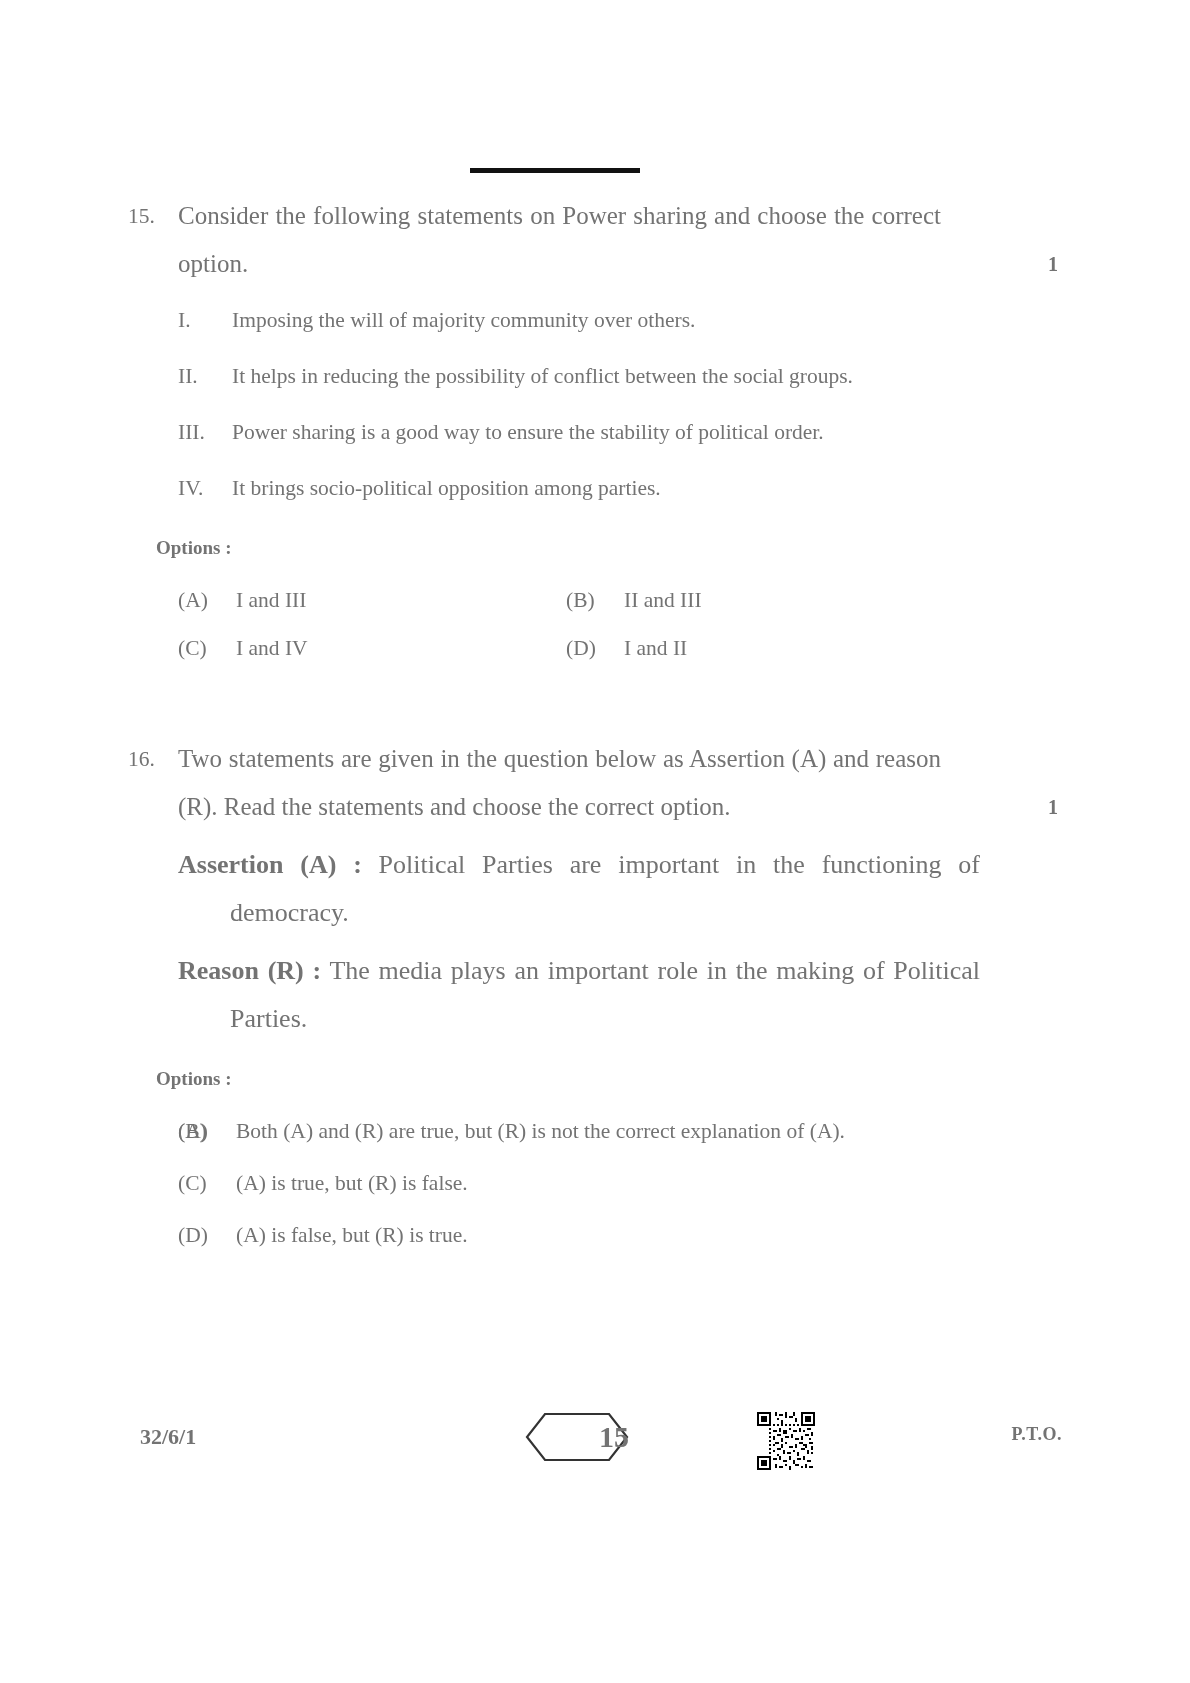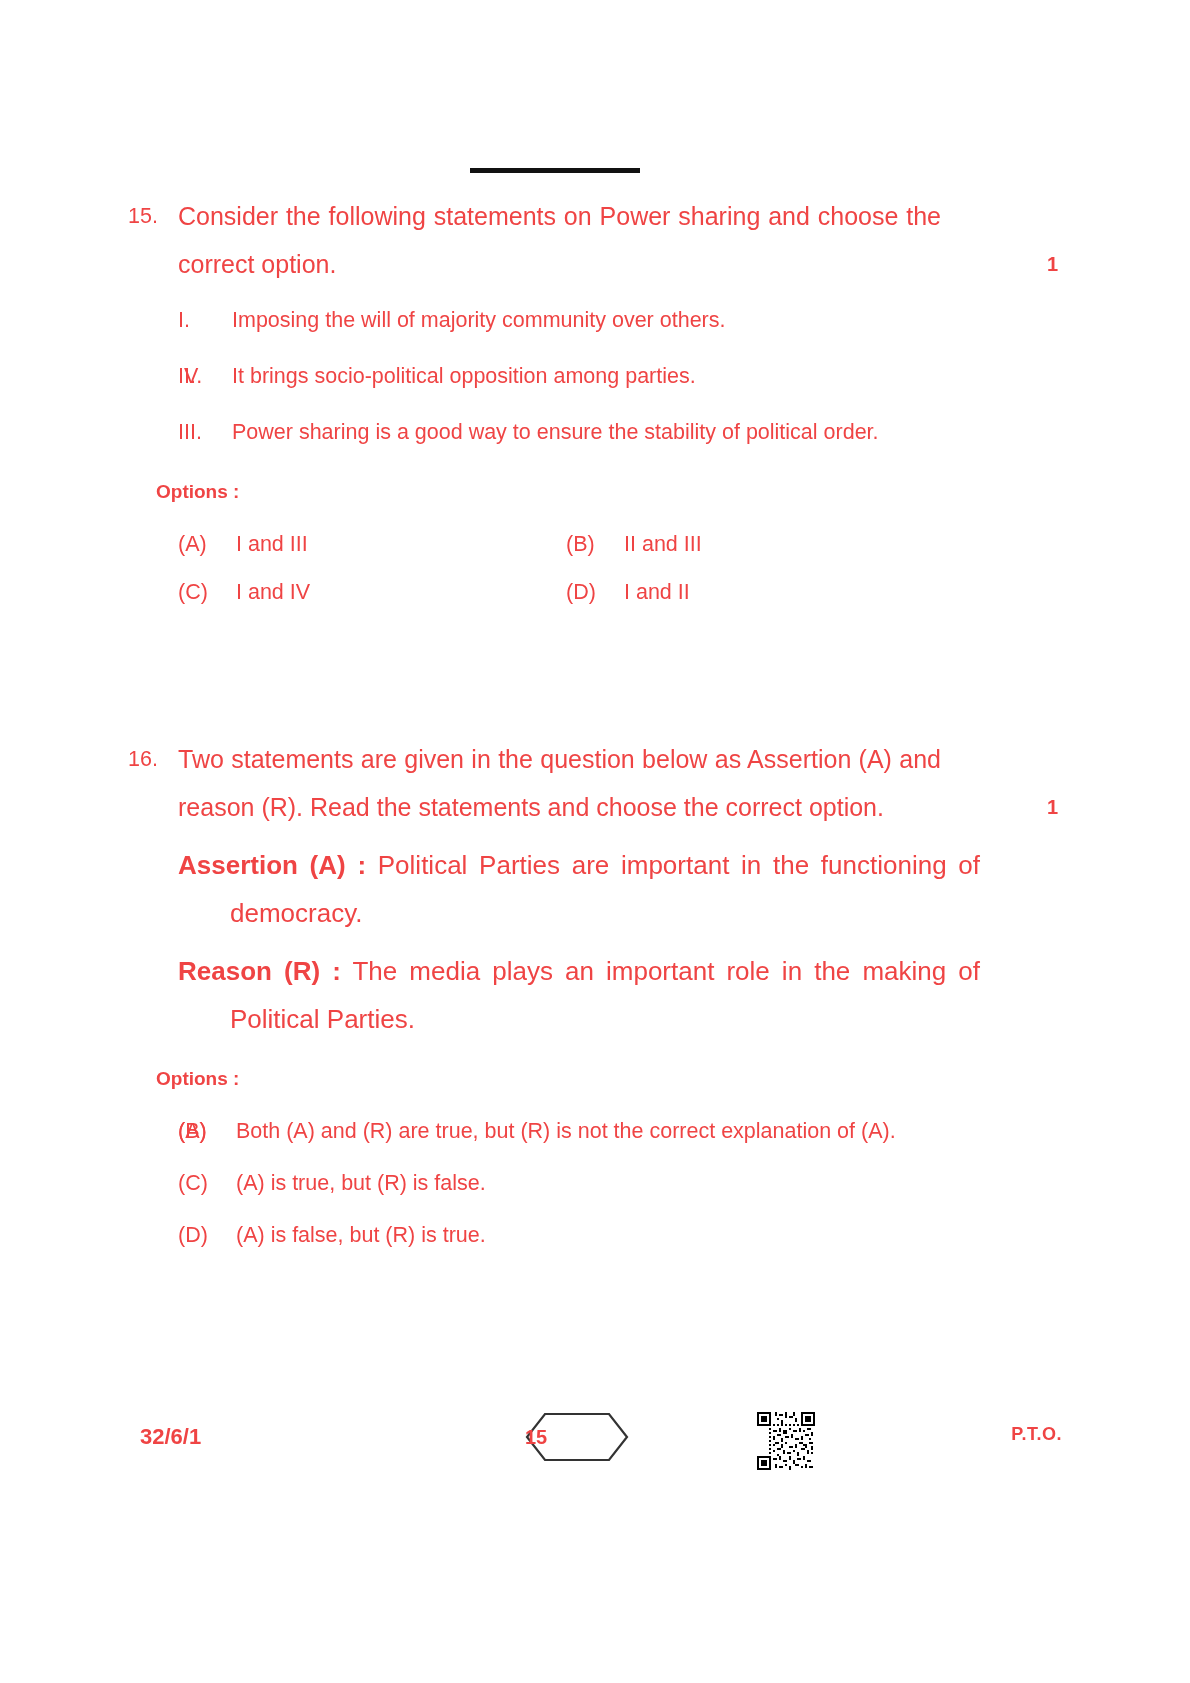"15." .page { color: #ef4444 -> #737373; font-family: Liberation Sans, sans-serif -> Liberation Serif, serif }
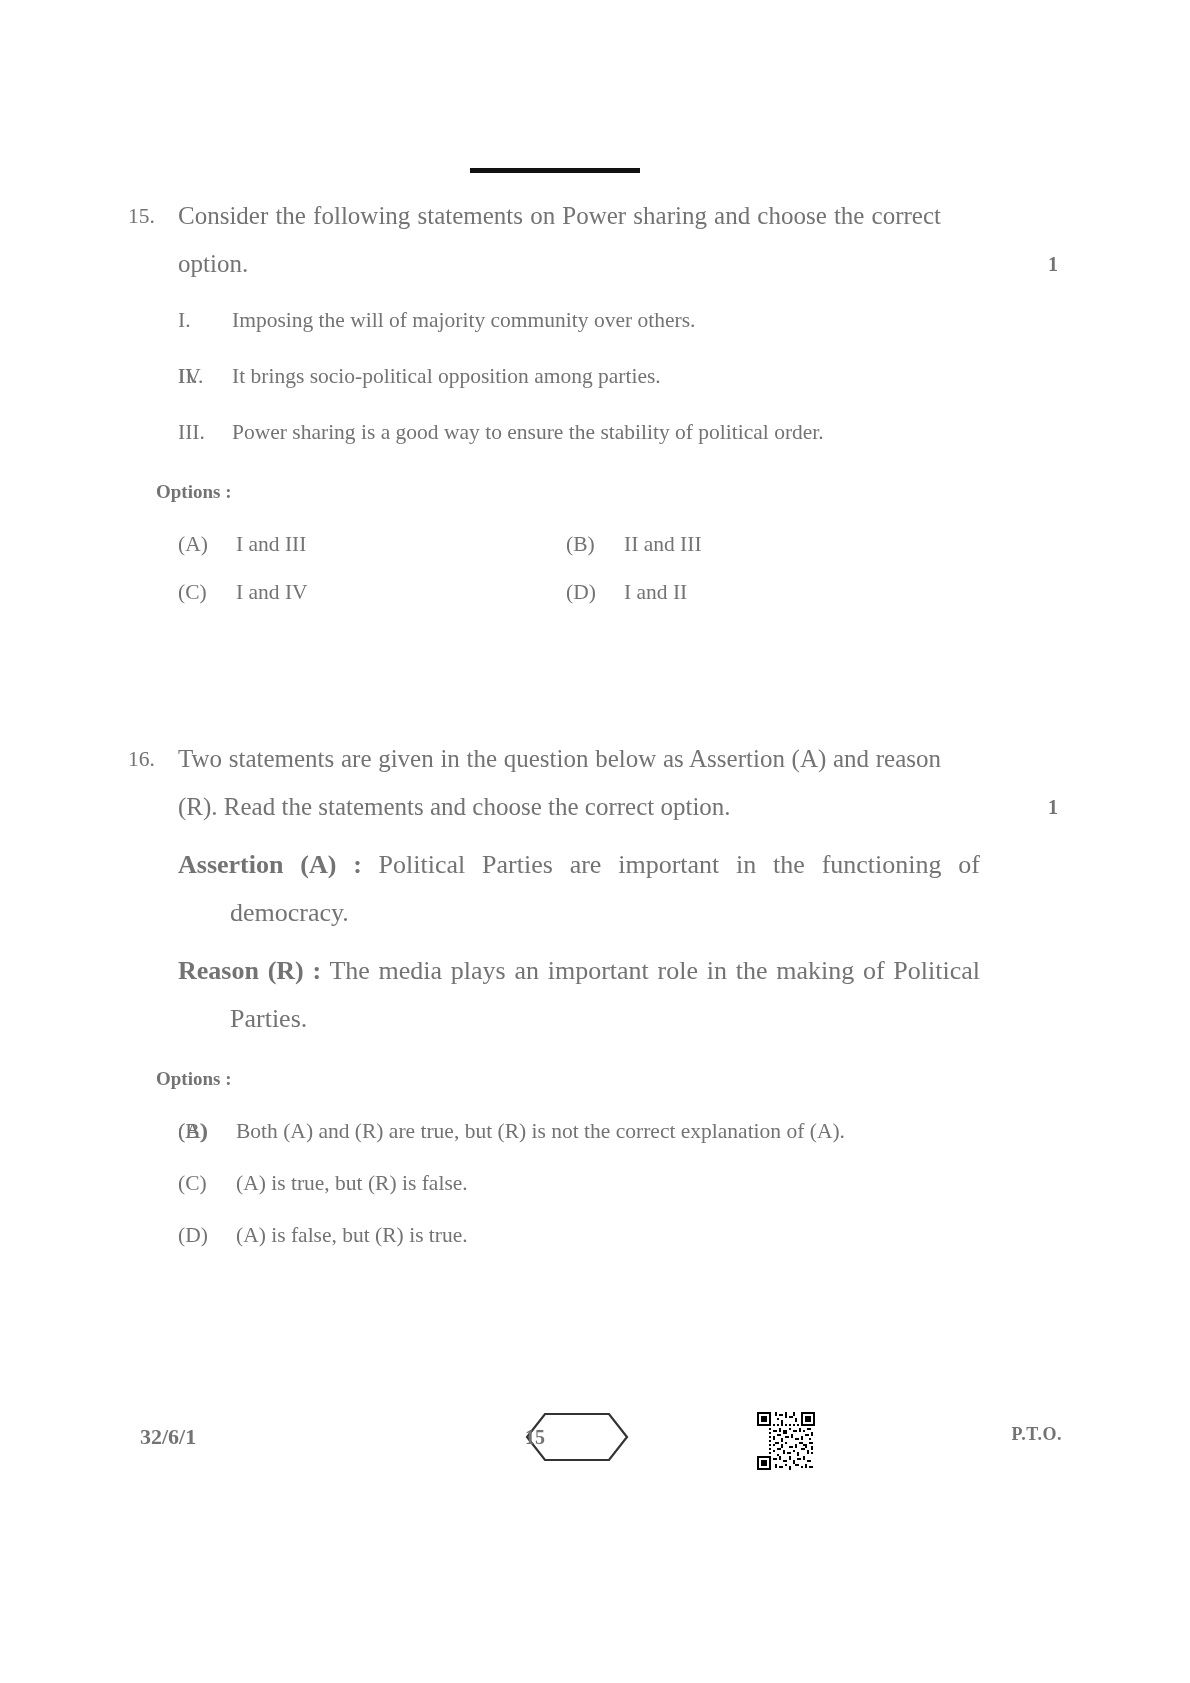"It helps in reducing the" span { html: none -> <span>It helps in reducing the possibility of conflict between the social groups.</span> }
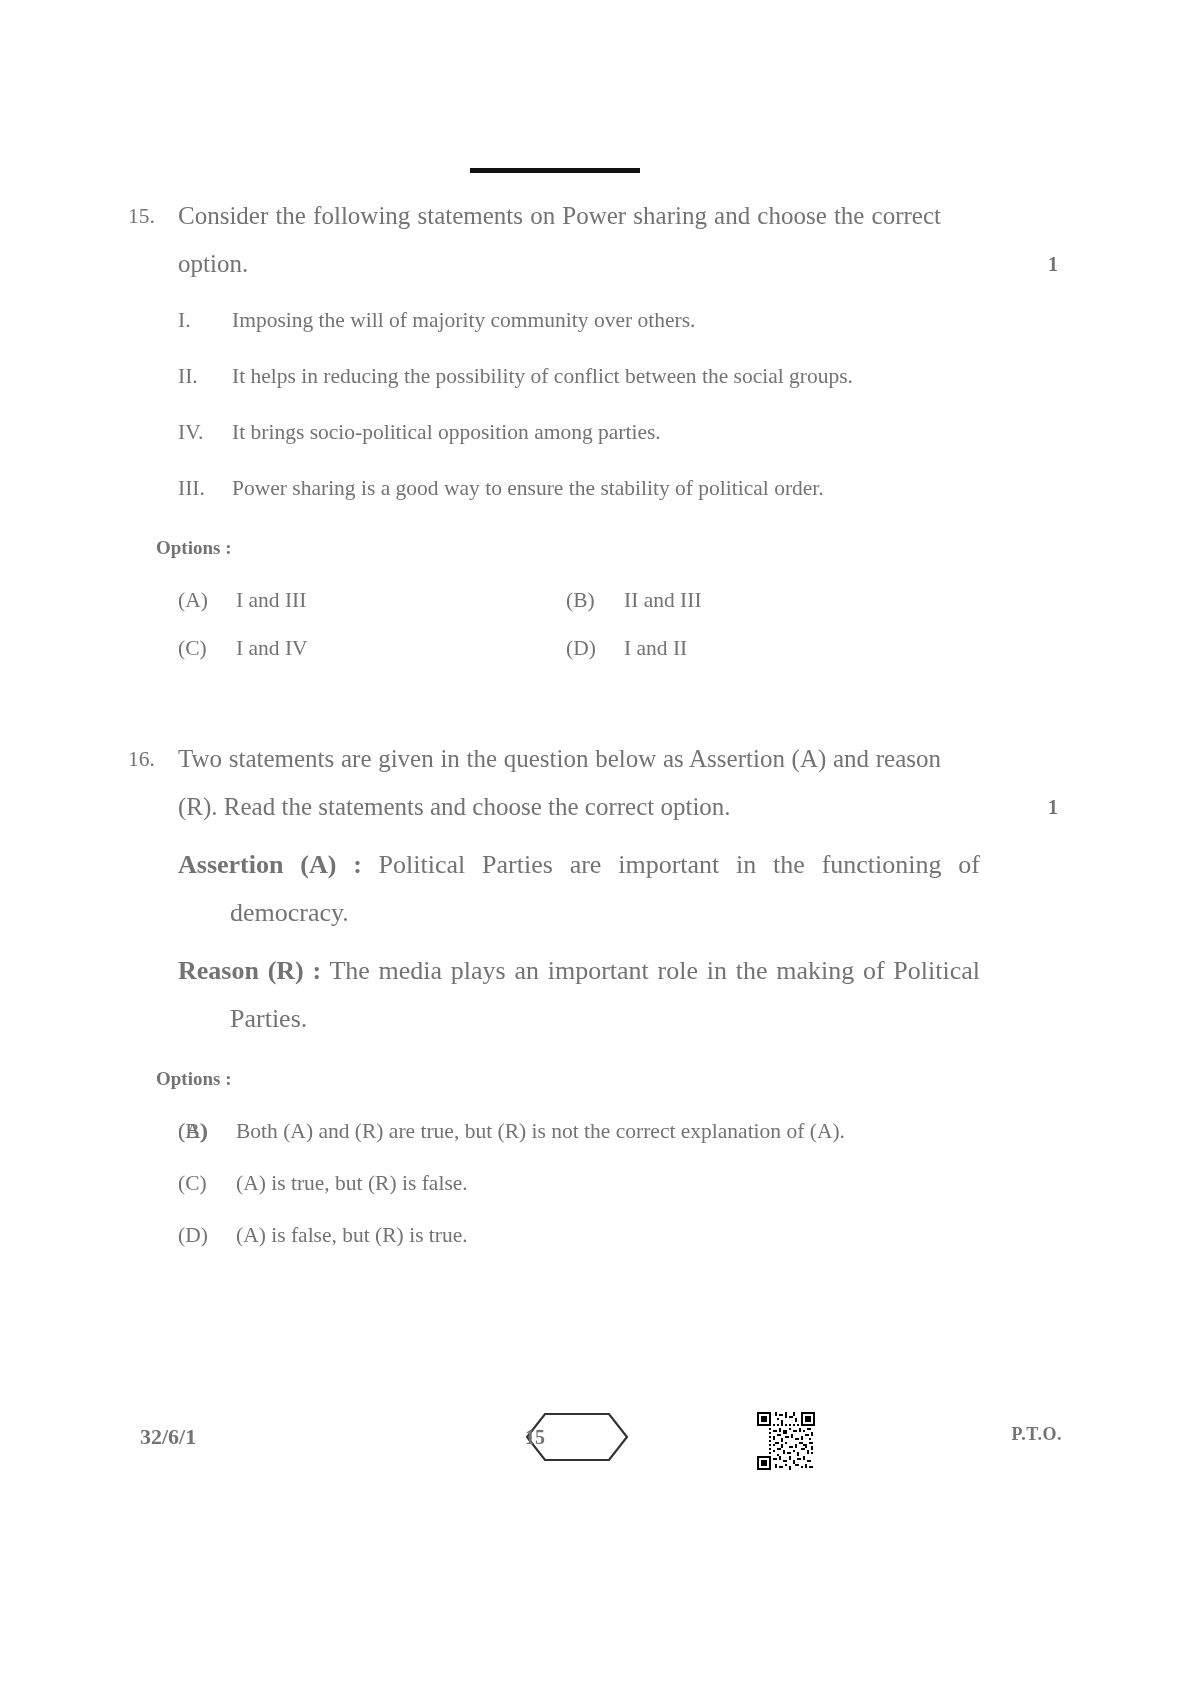"IV." div.stmt { order: before "III." -> after "III." }
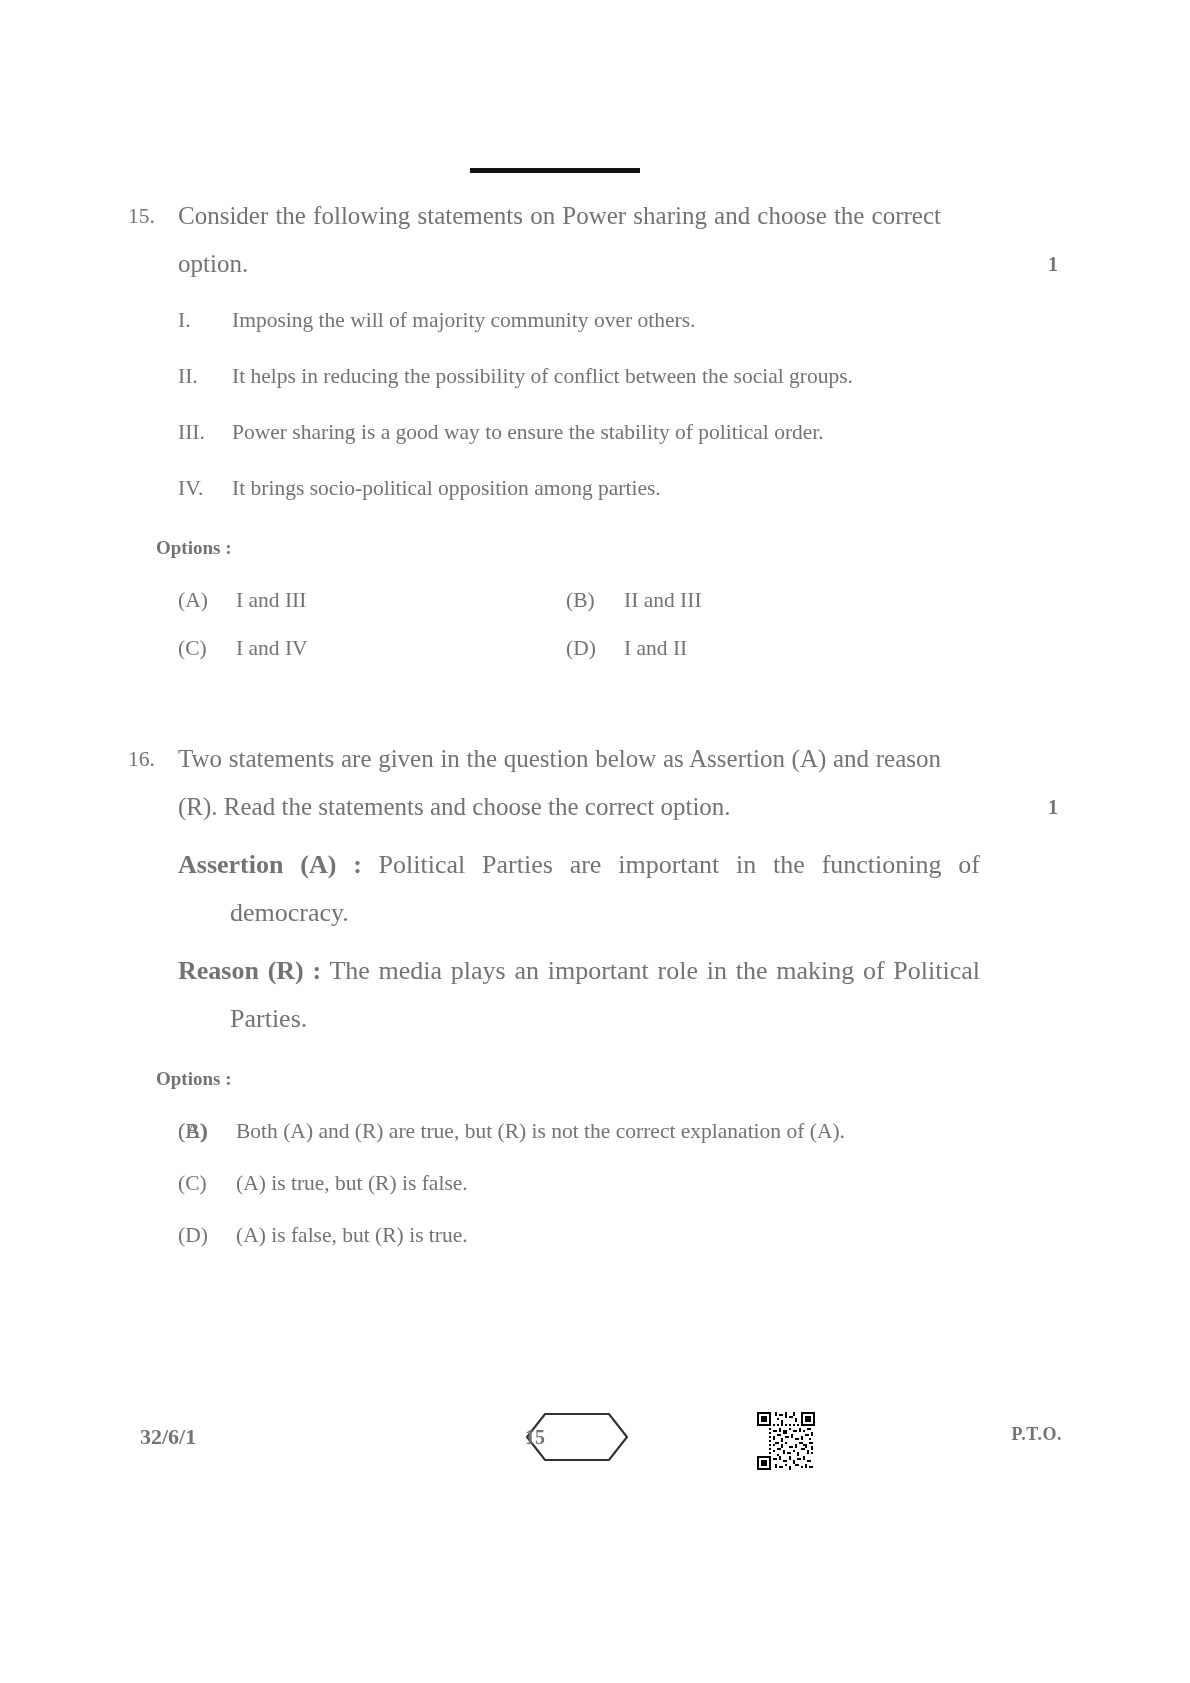"15" .page-badge .pnum { font-size: 20px -> 30px; text-align: left -> right }
